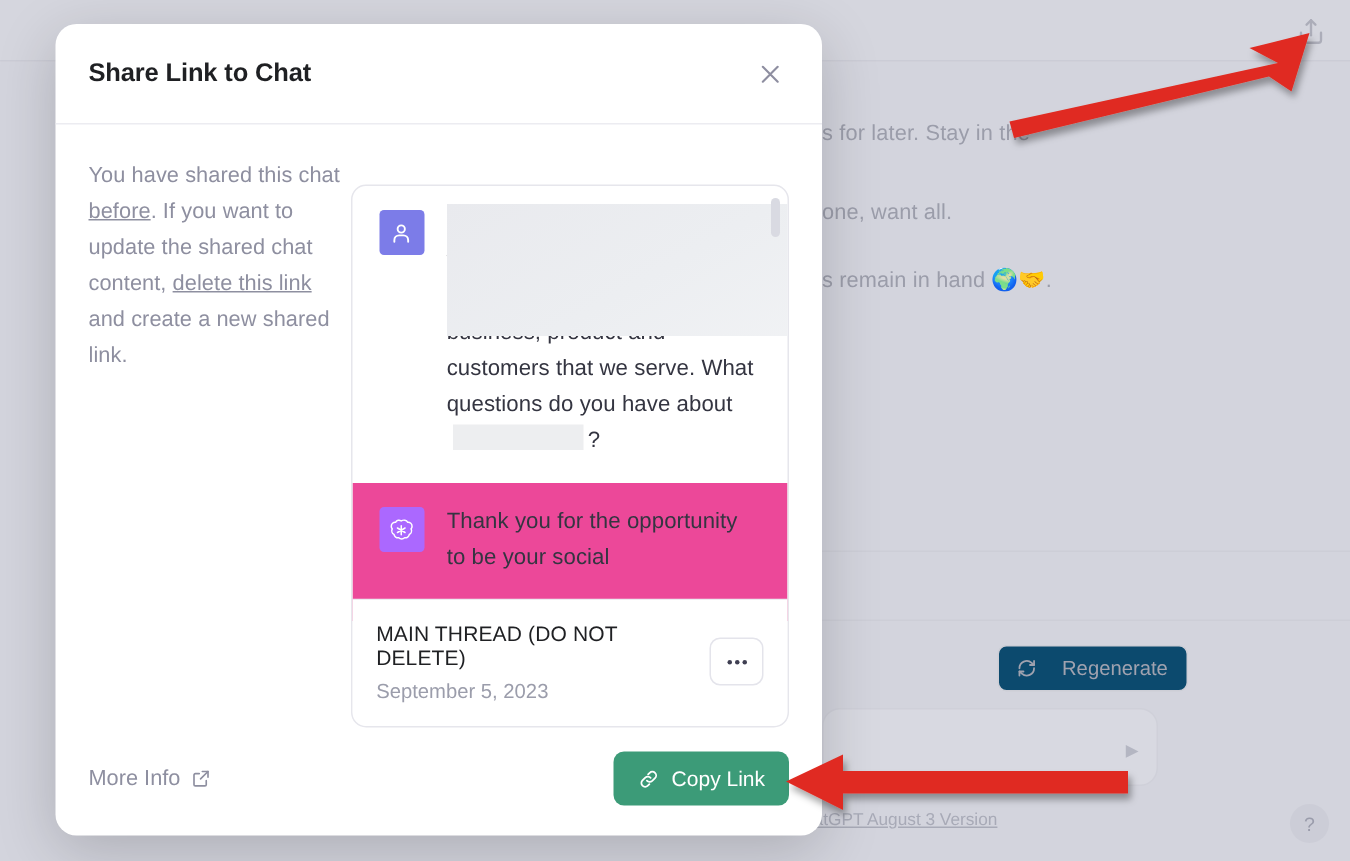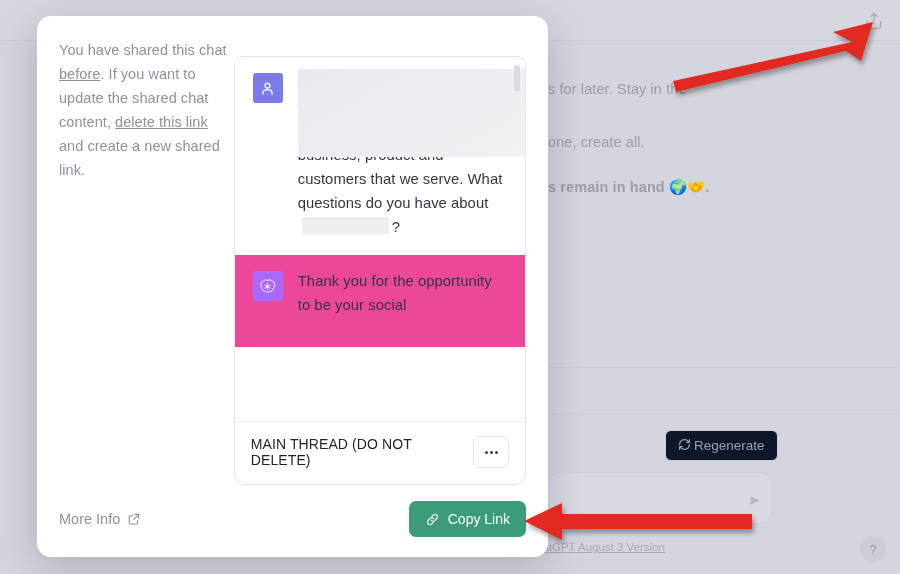"Share Link to Chat" div.modal-header { html: none -> <div> <div>Share Link to Chat</div> <button> <svg> <path></path> </svg> </button> </div> }
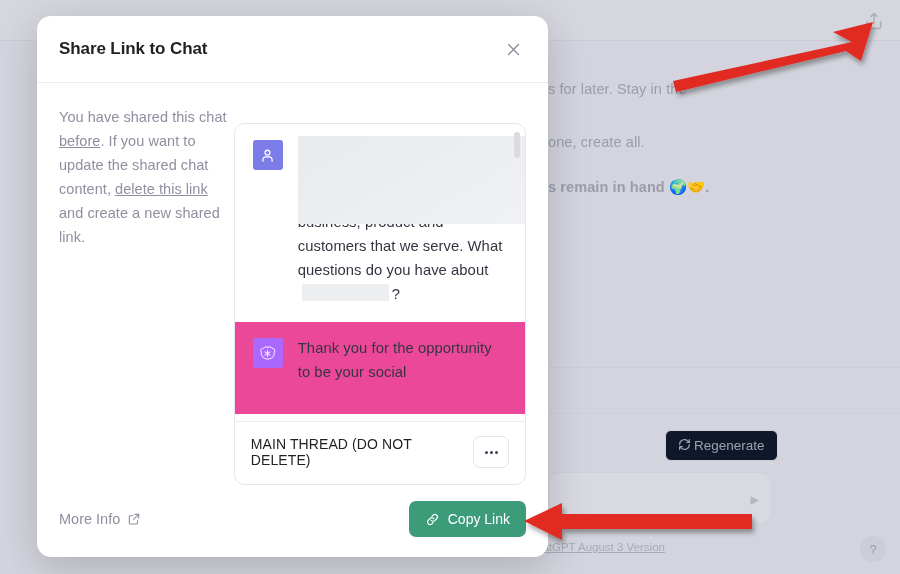"one, create all." div.bg-msg { text: create -> want }
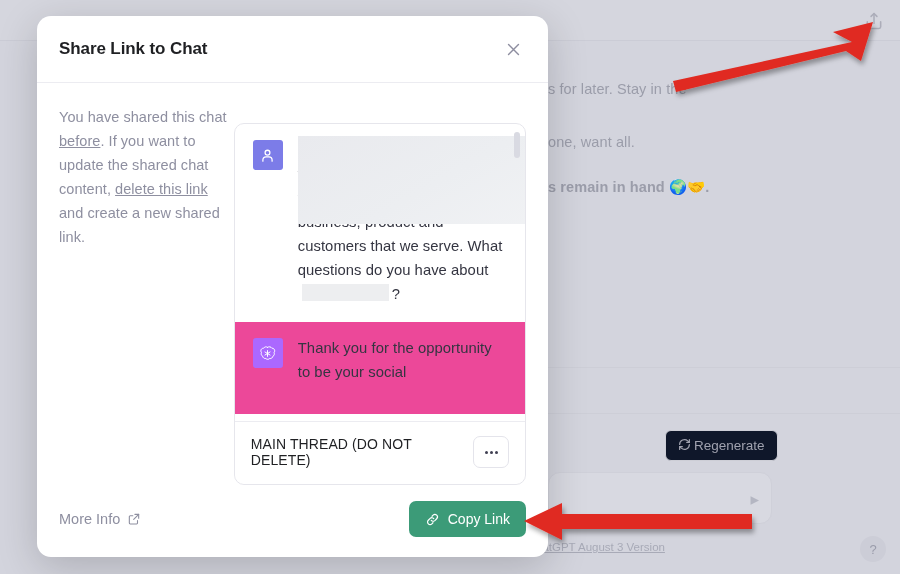"s remain in hand 🌍🤝." div.bg-msg { font-weight: bold -> none }
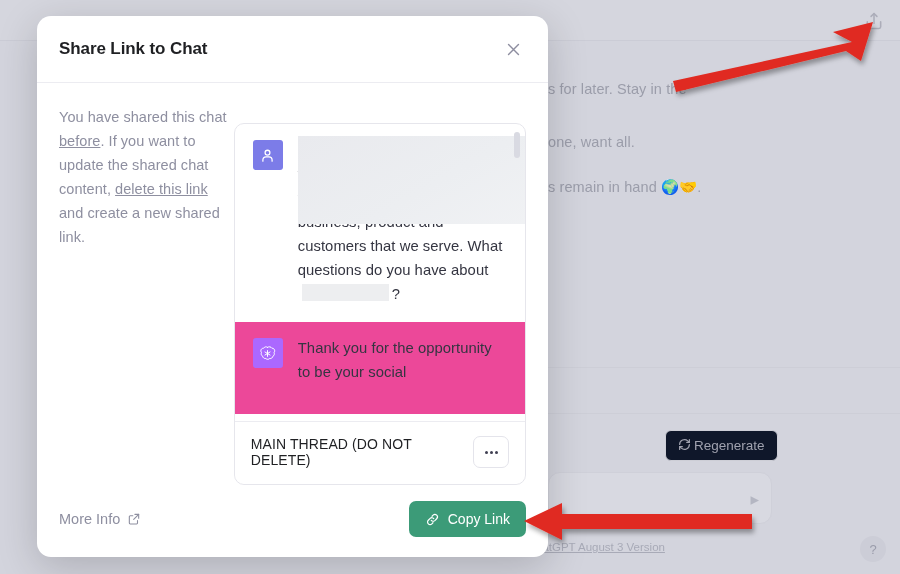"Regenerate" .bg-regen { align-items: none -> center; background: #0f172a -> #0c4a6e; gap: 3px -> 17px }
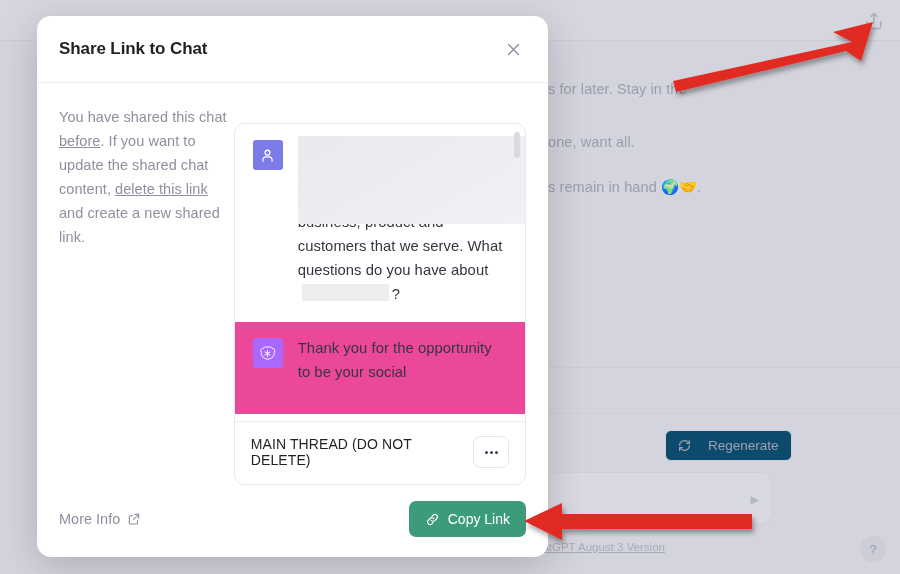"September 5, 2023" div.preview-date { html: none -> <div>September 5, 2023</div> }
